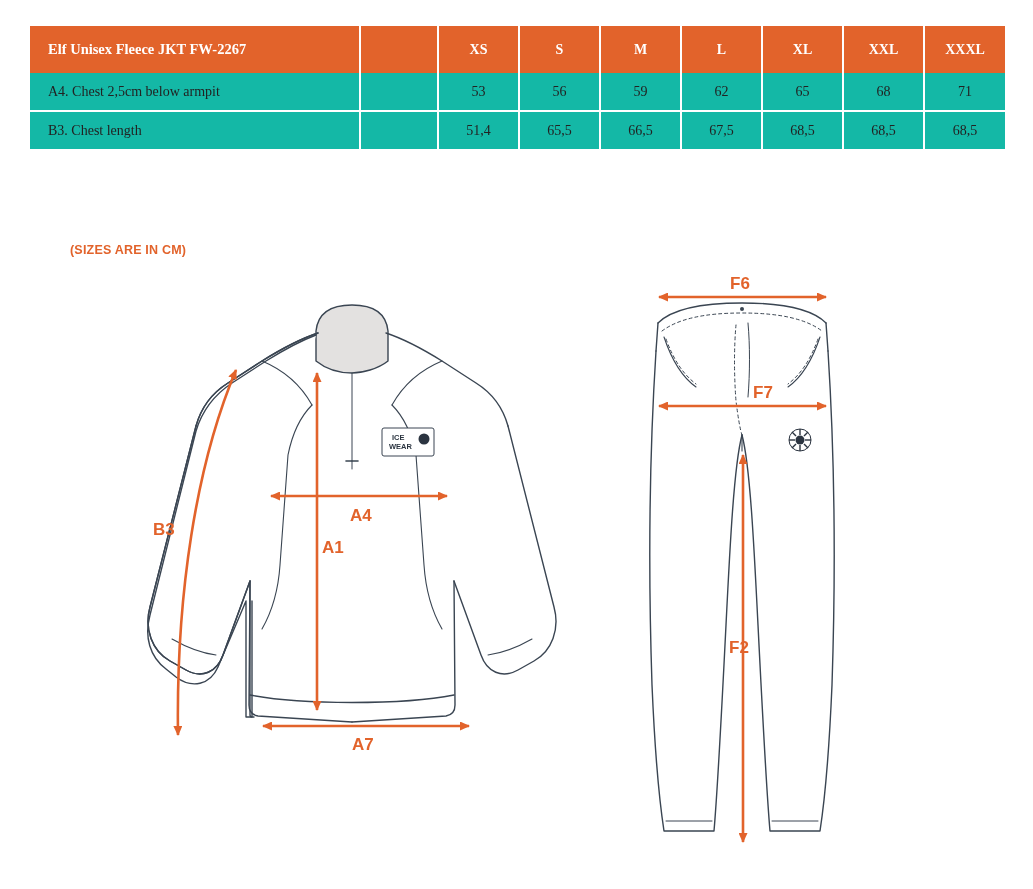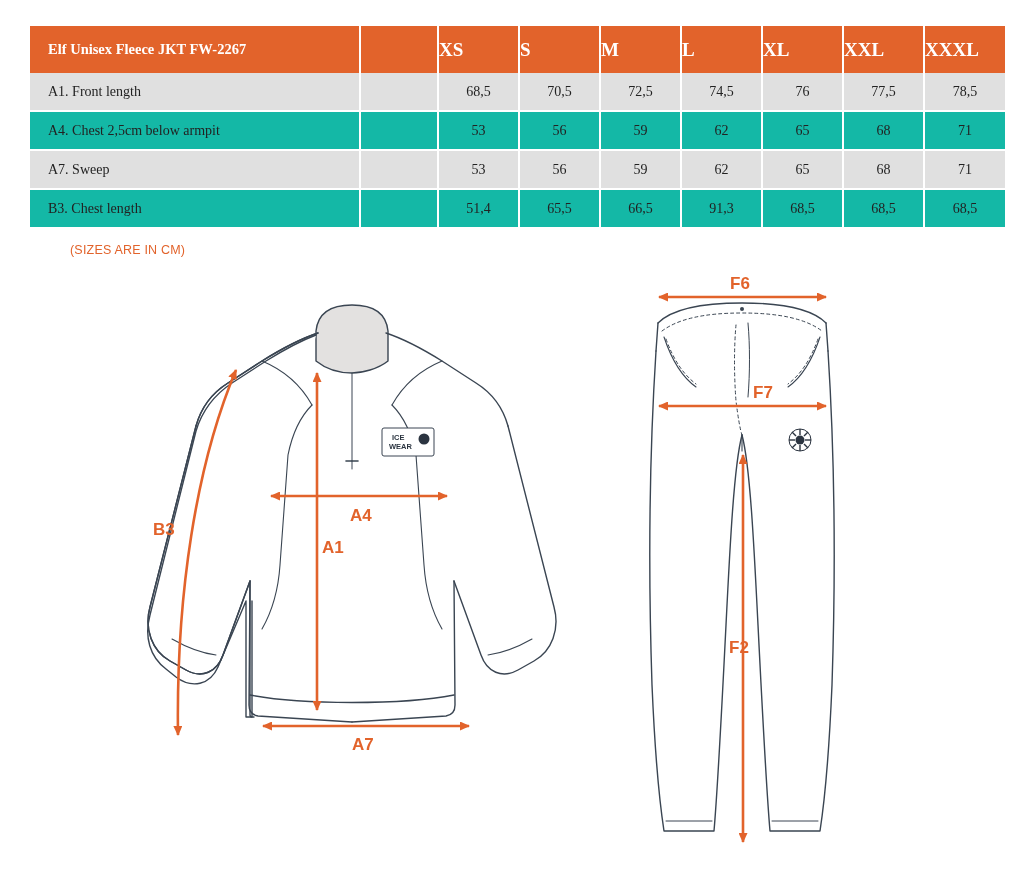"XS" .hdr-row td { font-size: 19px -> 14px; text-align: none -> center }
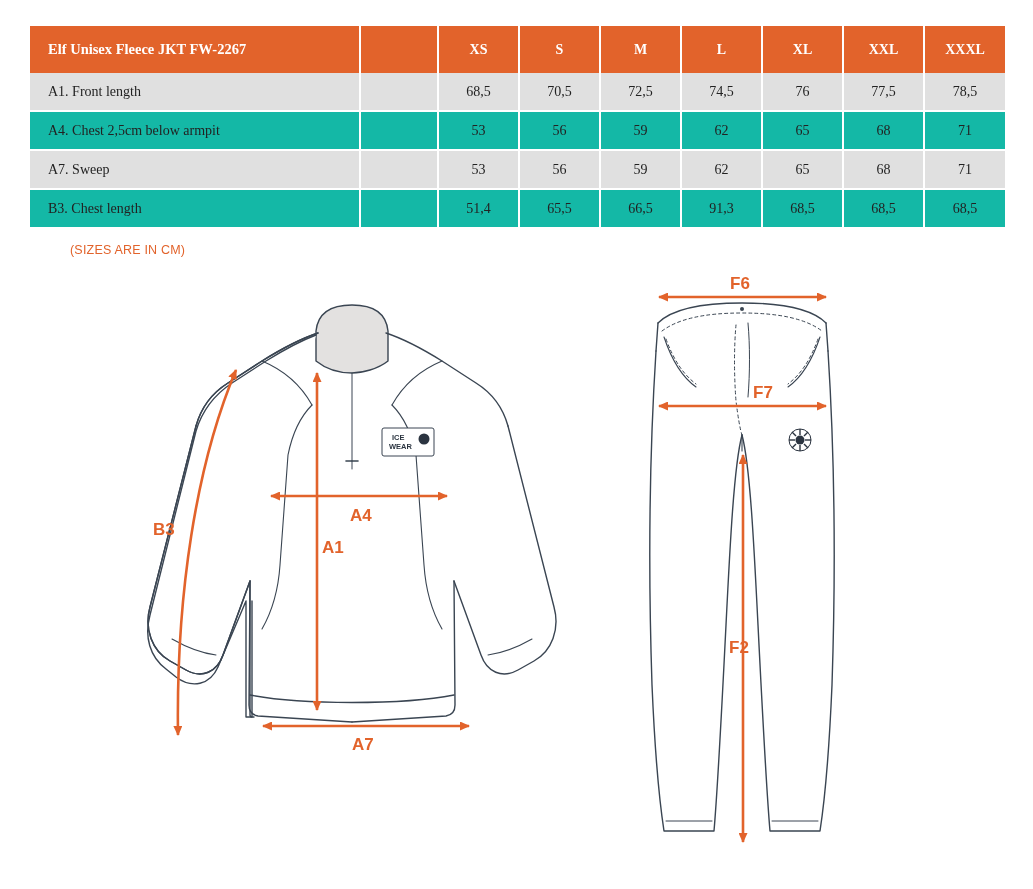"A1. Front length" tr.body-row { html: <tr> <td>A1. Front length</td> <td></td> <td>68,5</td> <td>70,5</td> <td>72,5</td> <td>74,5</td> <td>76</td> <td>77,5</td> <td>78,5</td> </tr> -> none }
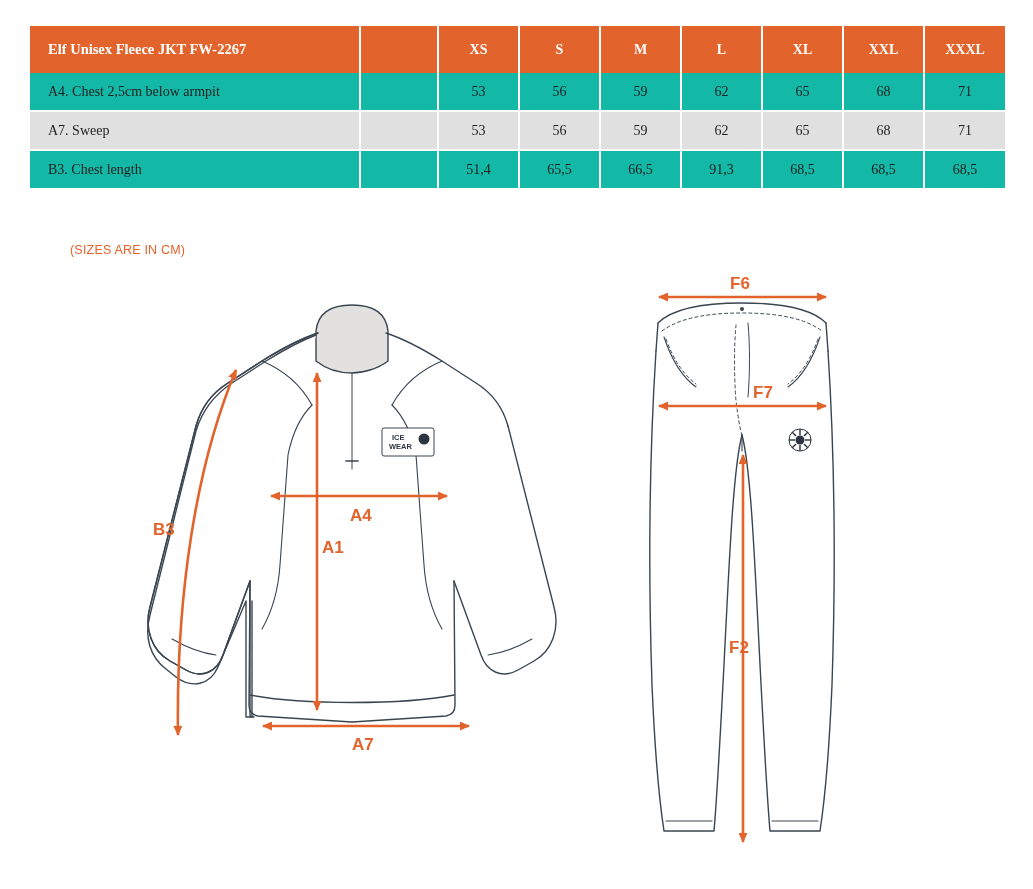"A7. Sweep" tr.body-row { html: <tr> <td>A7. Sweep</td> <td></td> <td>53</td> <td>56</td> <td>59</td> <td>62</td> <td>65</td> <td>68</td> <td>71</td> </tr> -> none }
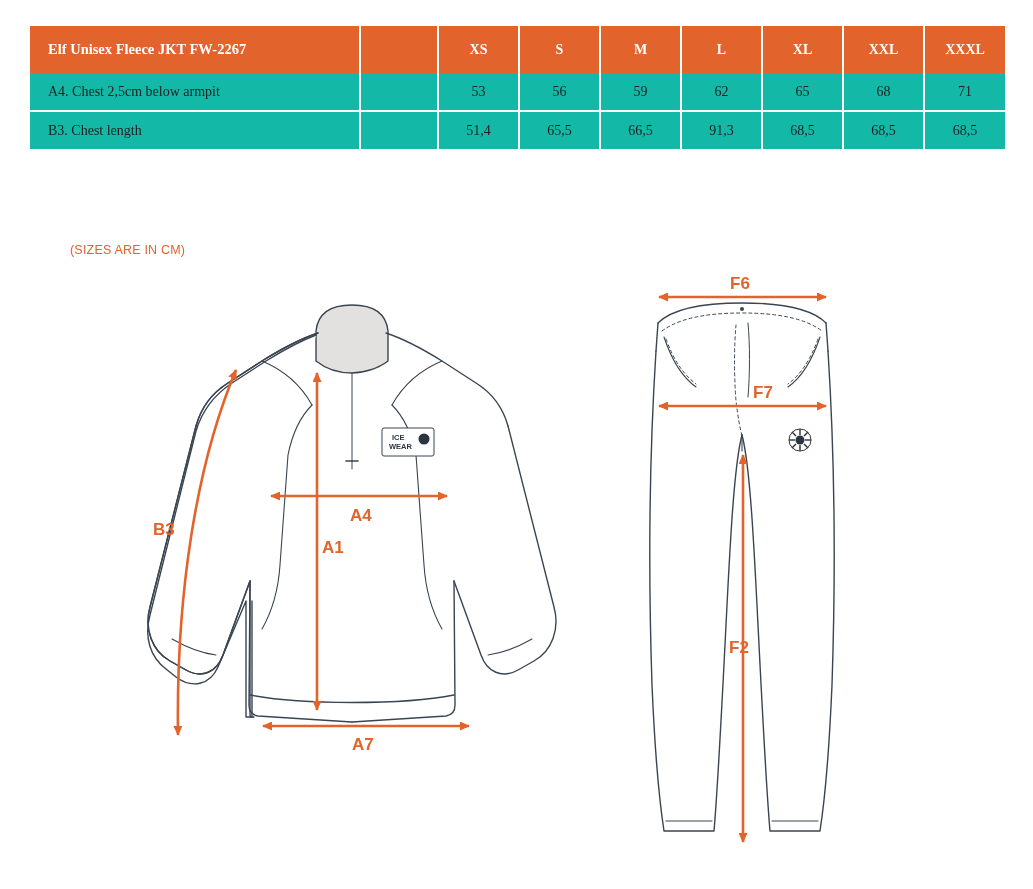"91,3" td { text: 91,3 -> 67,5 }
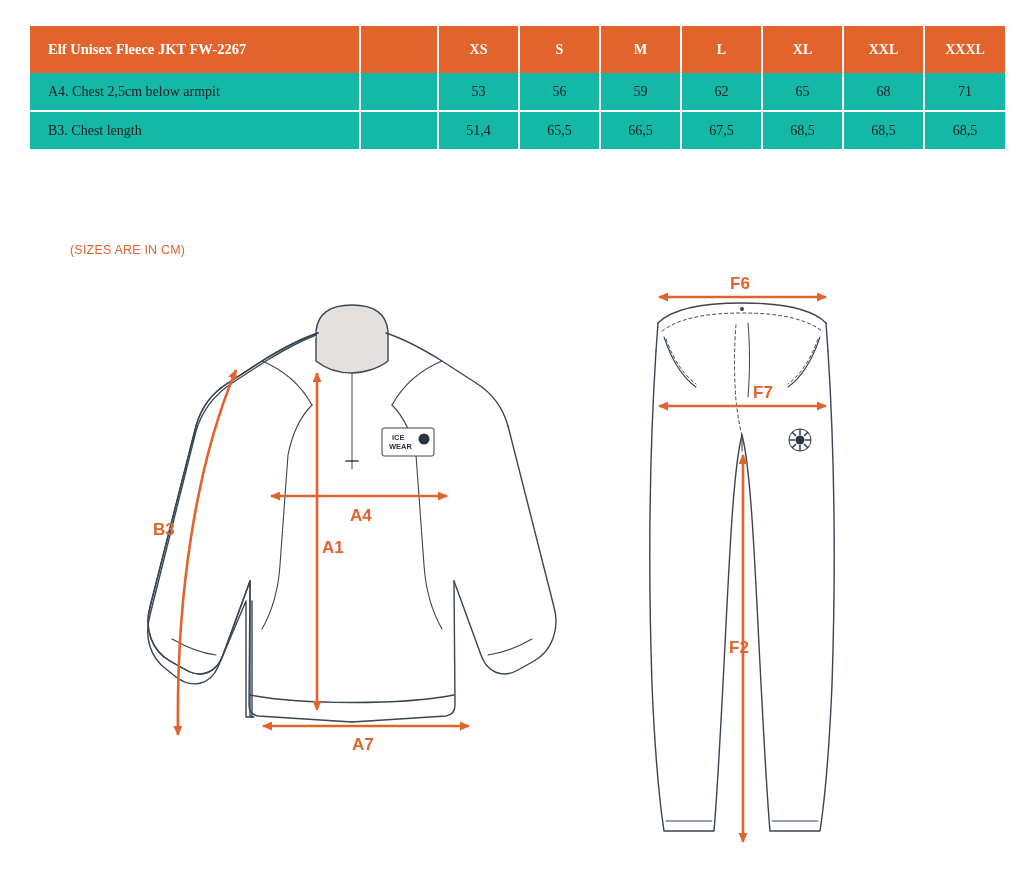"(SIZES ARE IN CM)" .note { font-weight: normal -> bold }
